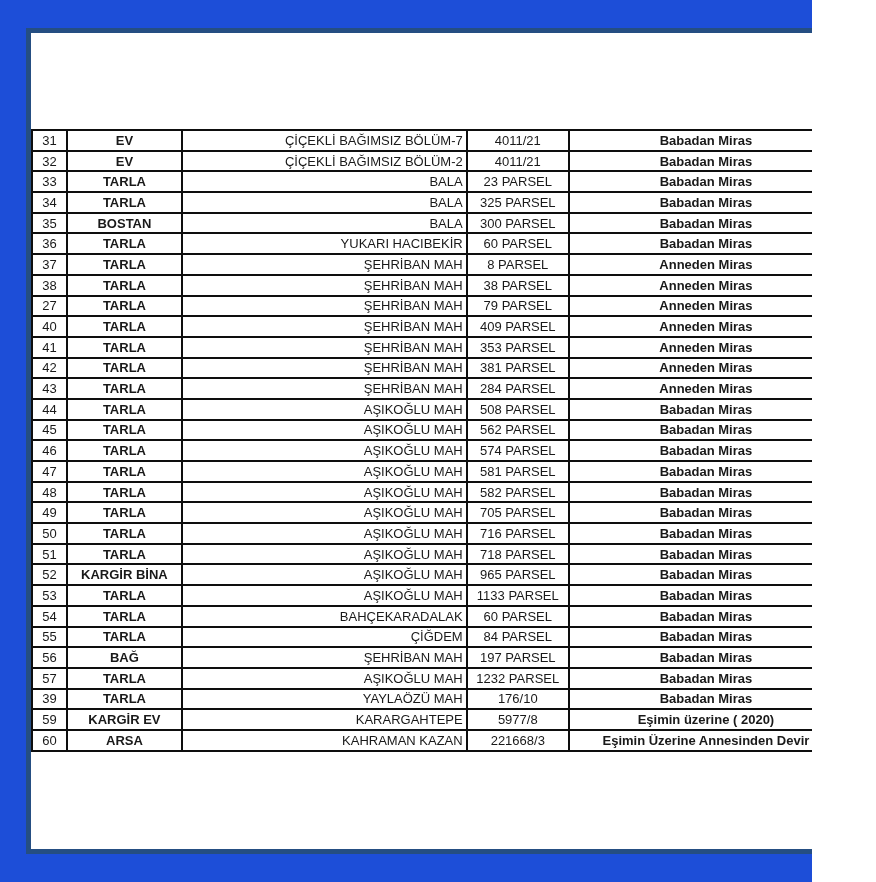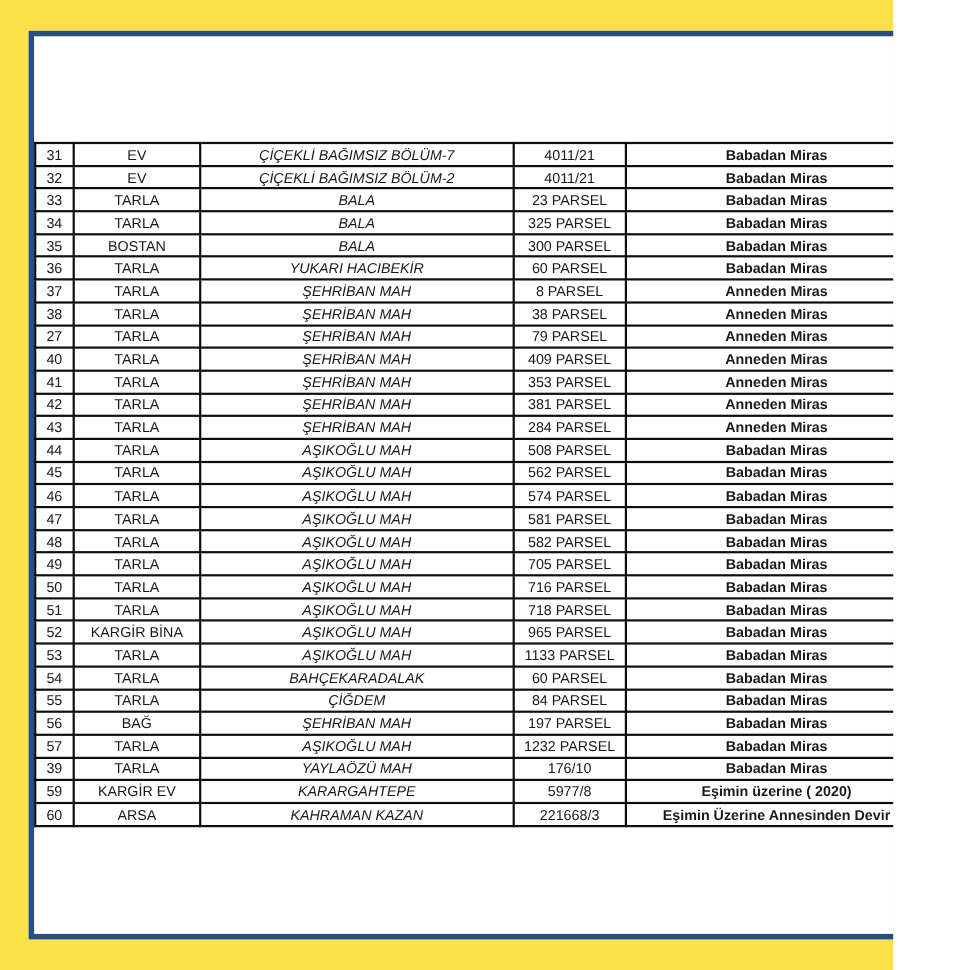"31" .page { background: #fde047 -> #1d4ed8 }
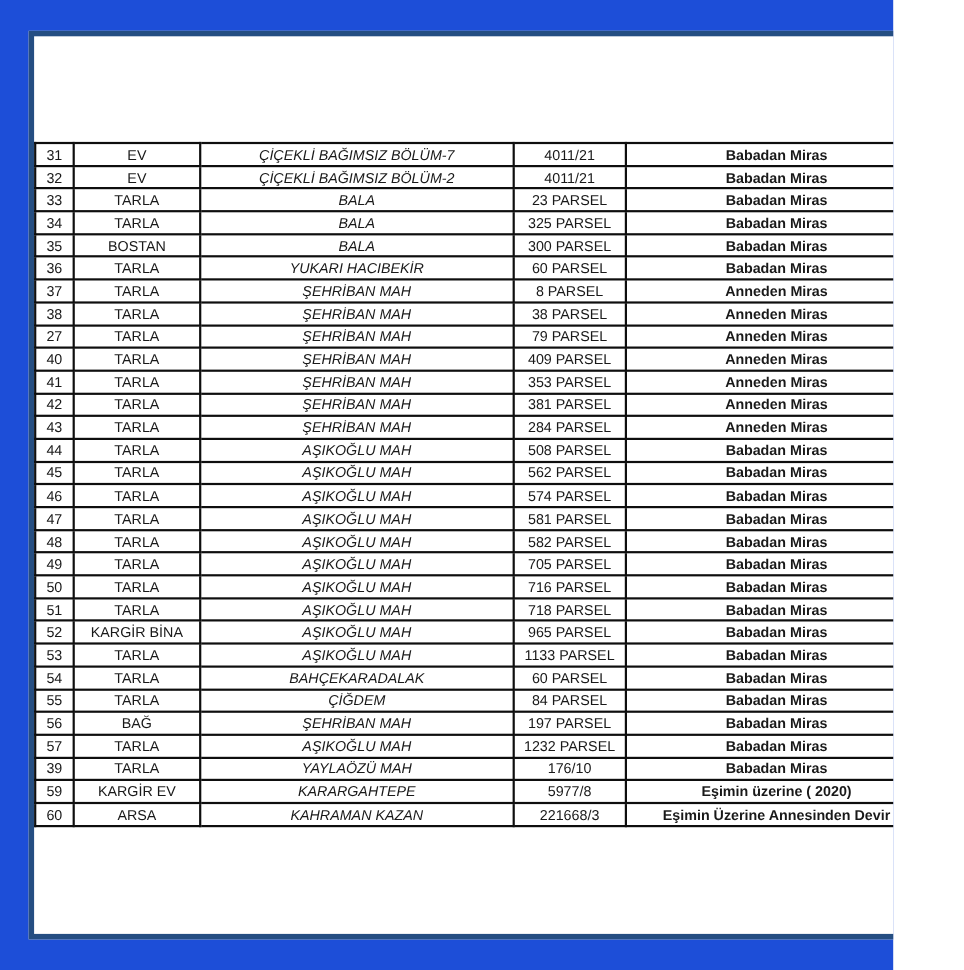"EV" td.c-type { font-weight: none -> bold }
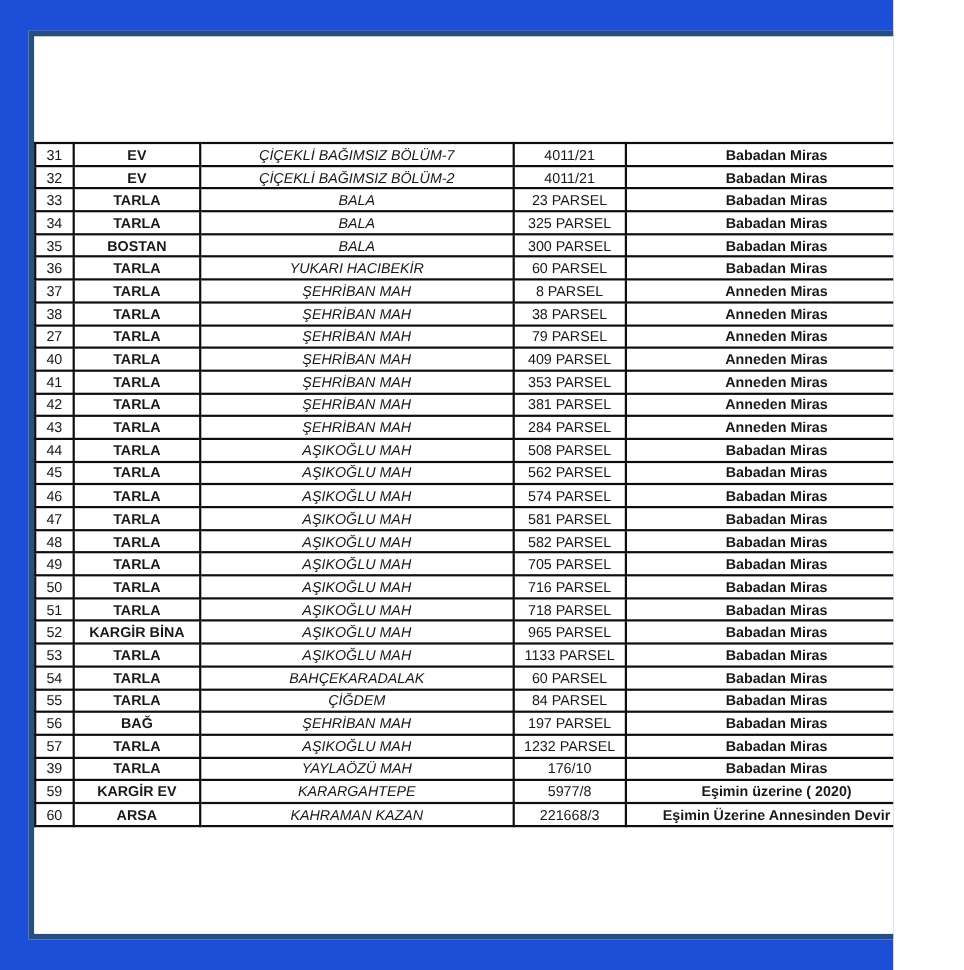"ÇİÇEKLİ BAĞIMSIZ BÖLÜM-7" td.c-loc { font-style: italic -> none; text-align: center -> right }
